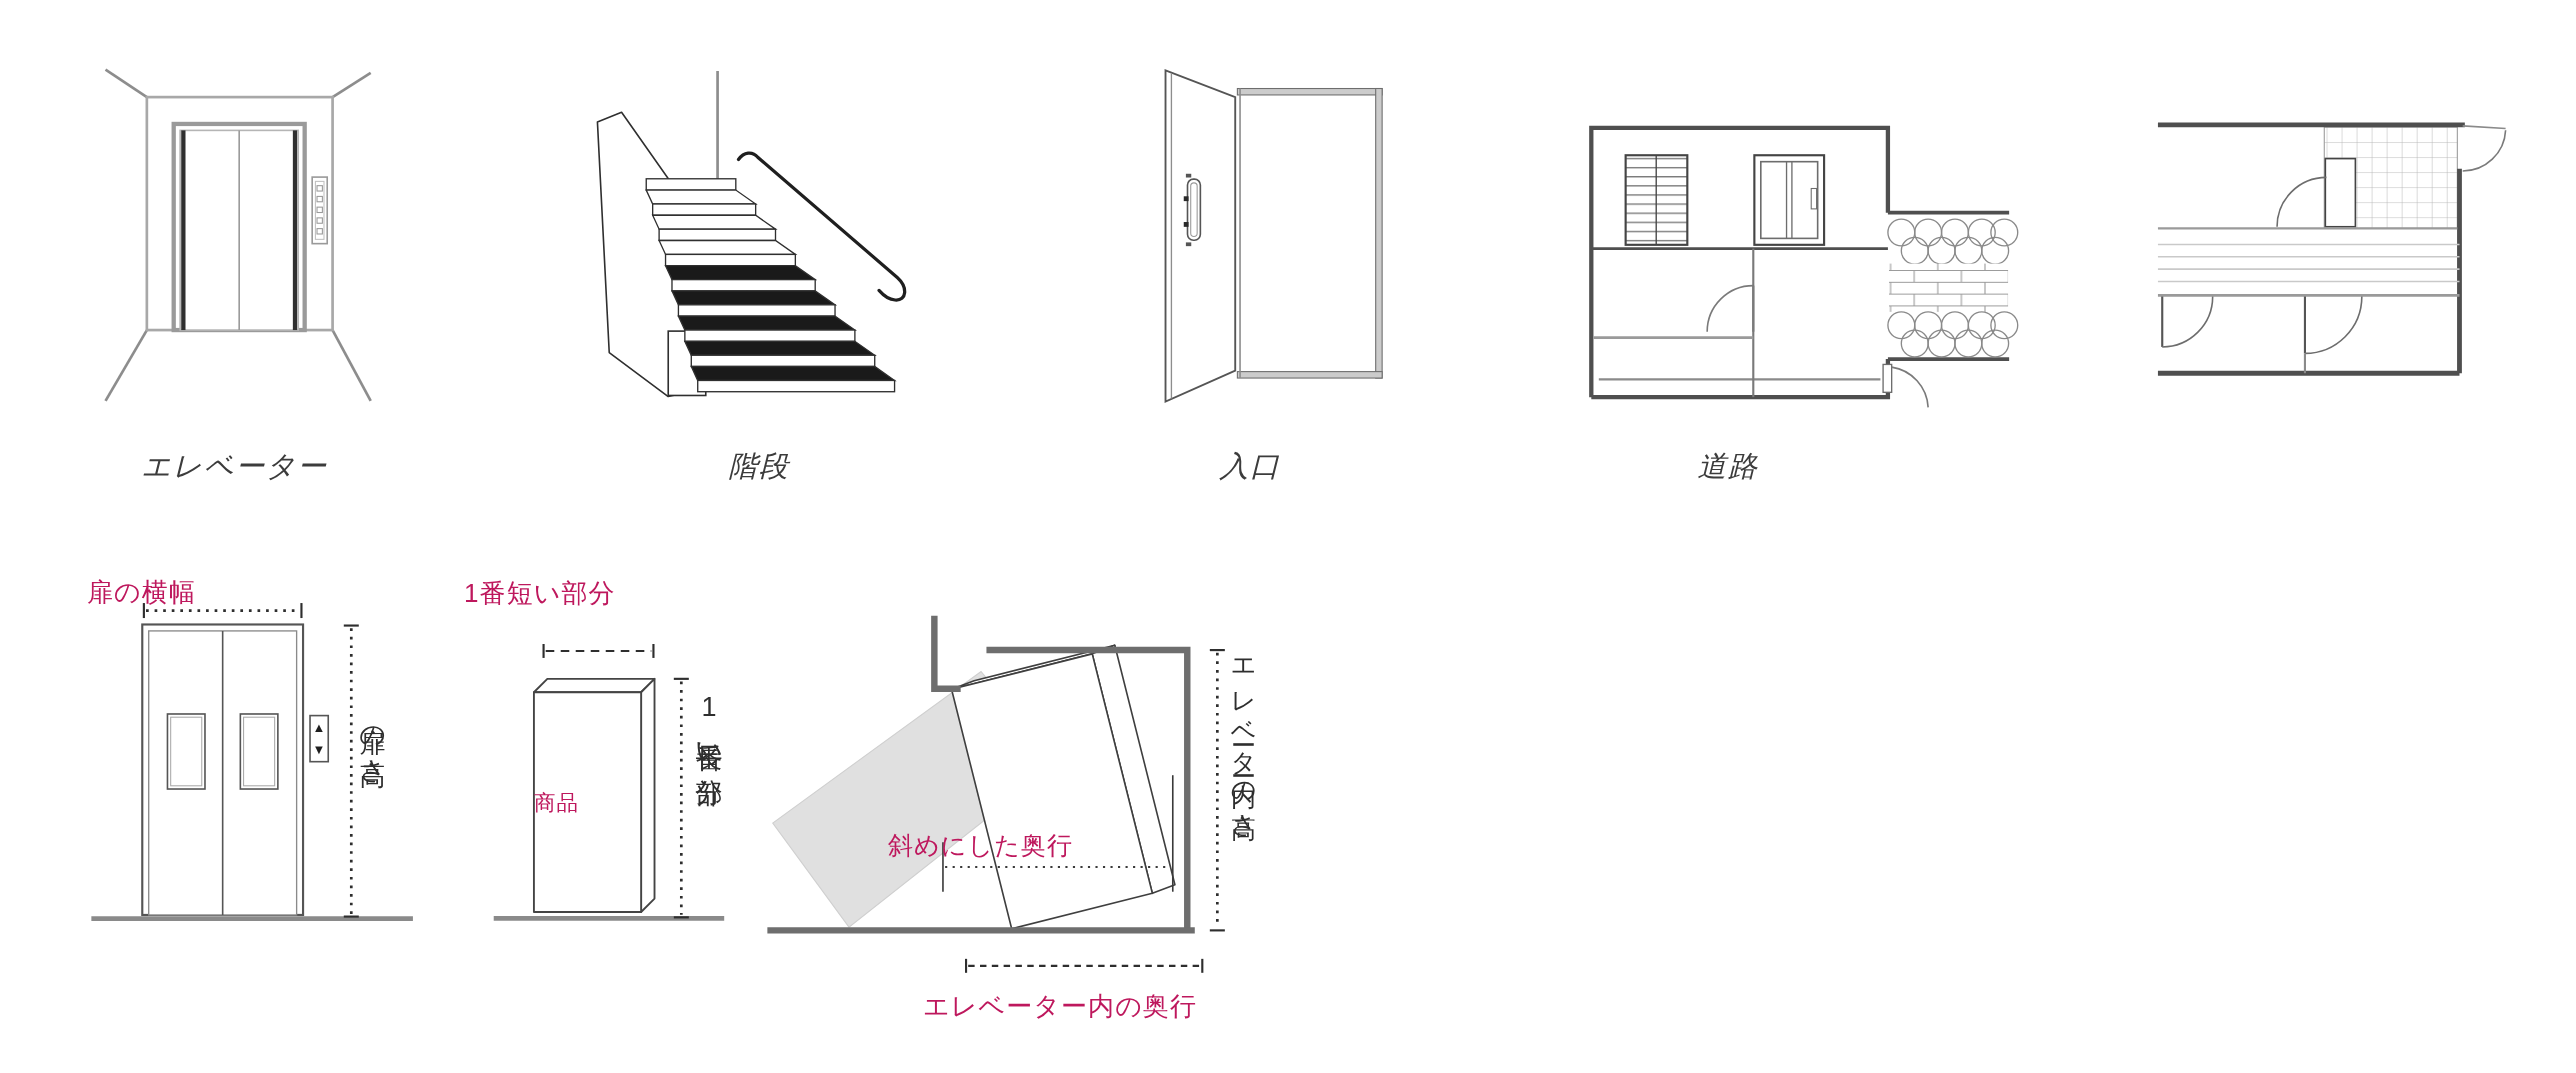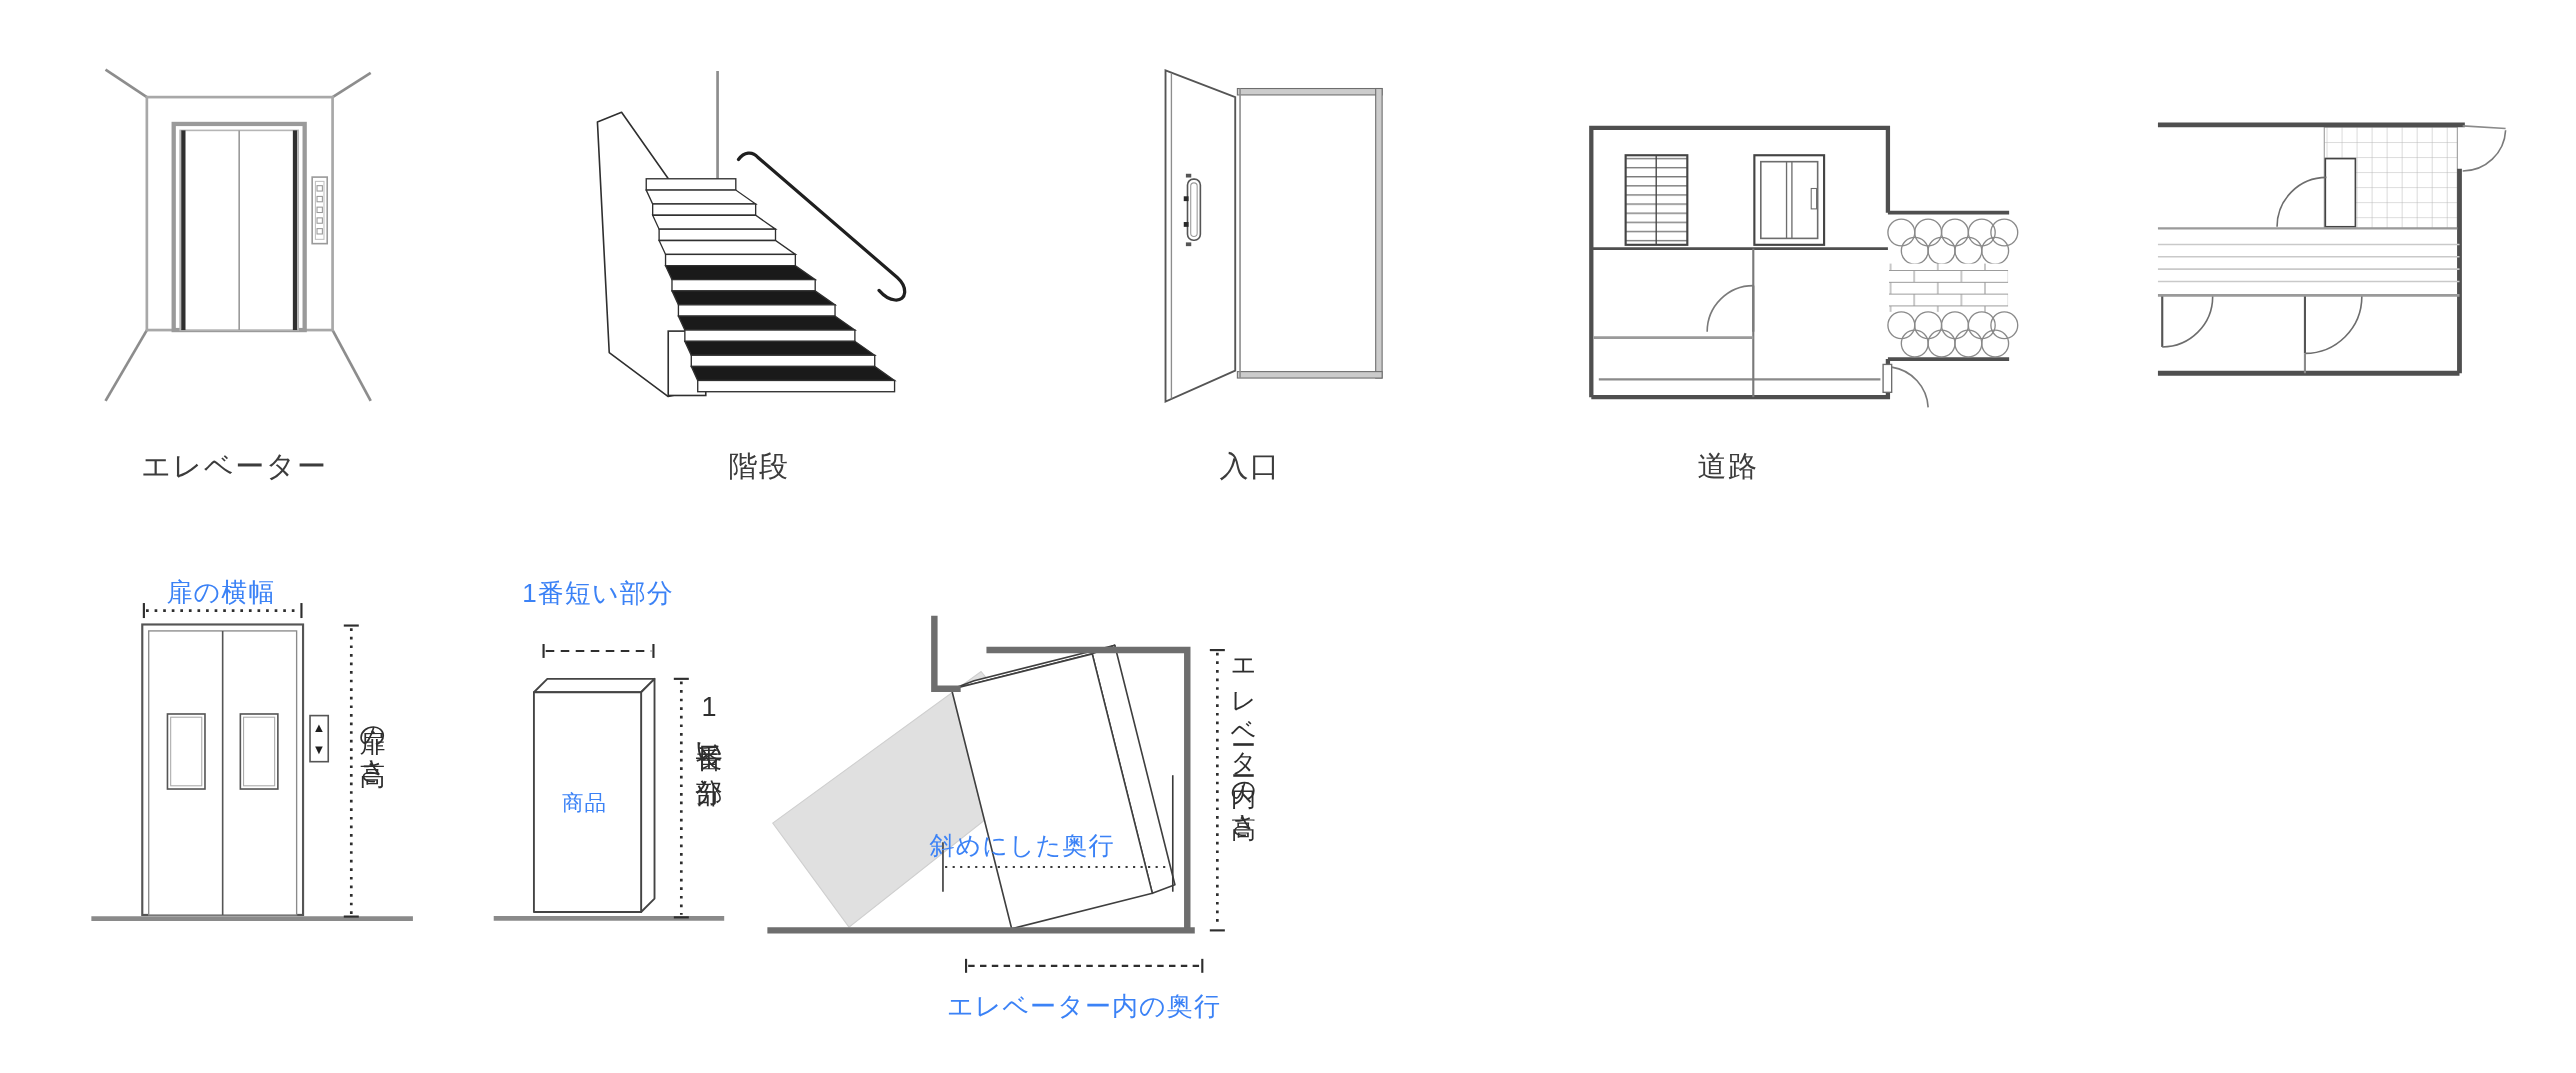"エレベーター" .caption { font-style: none -> italic }
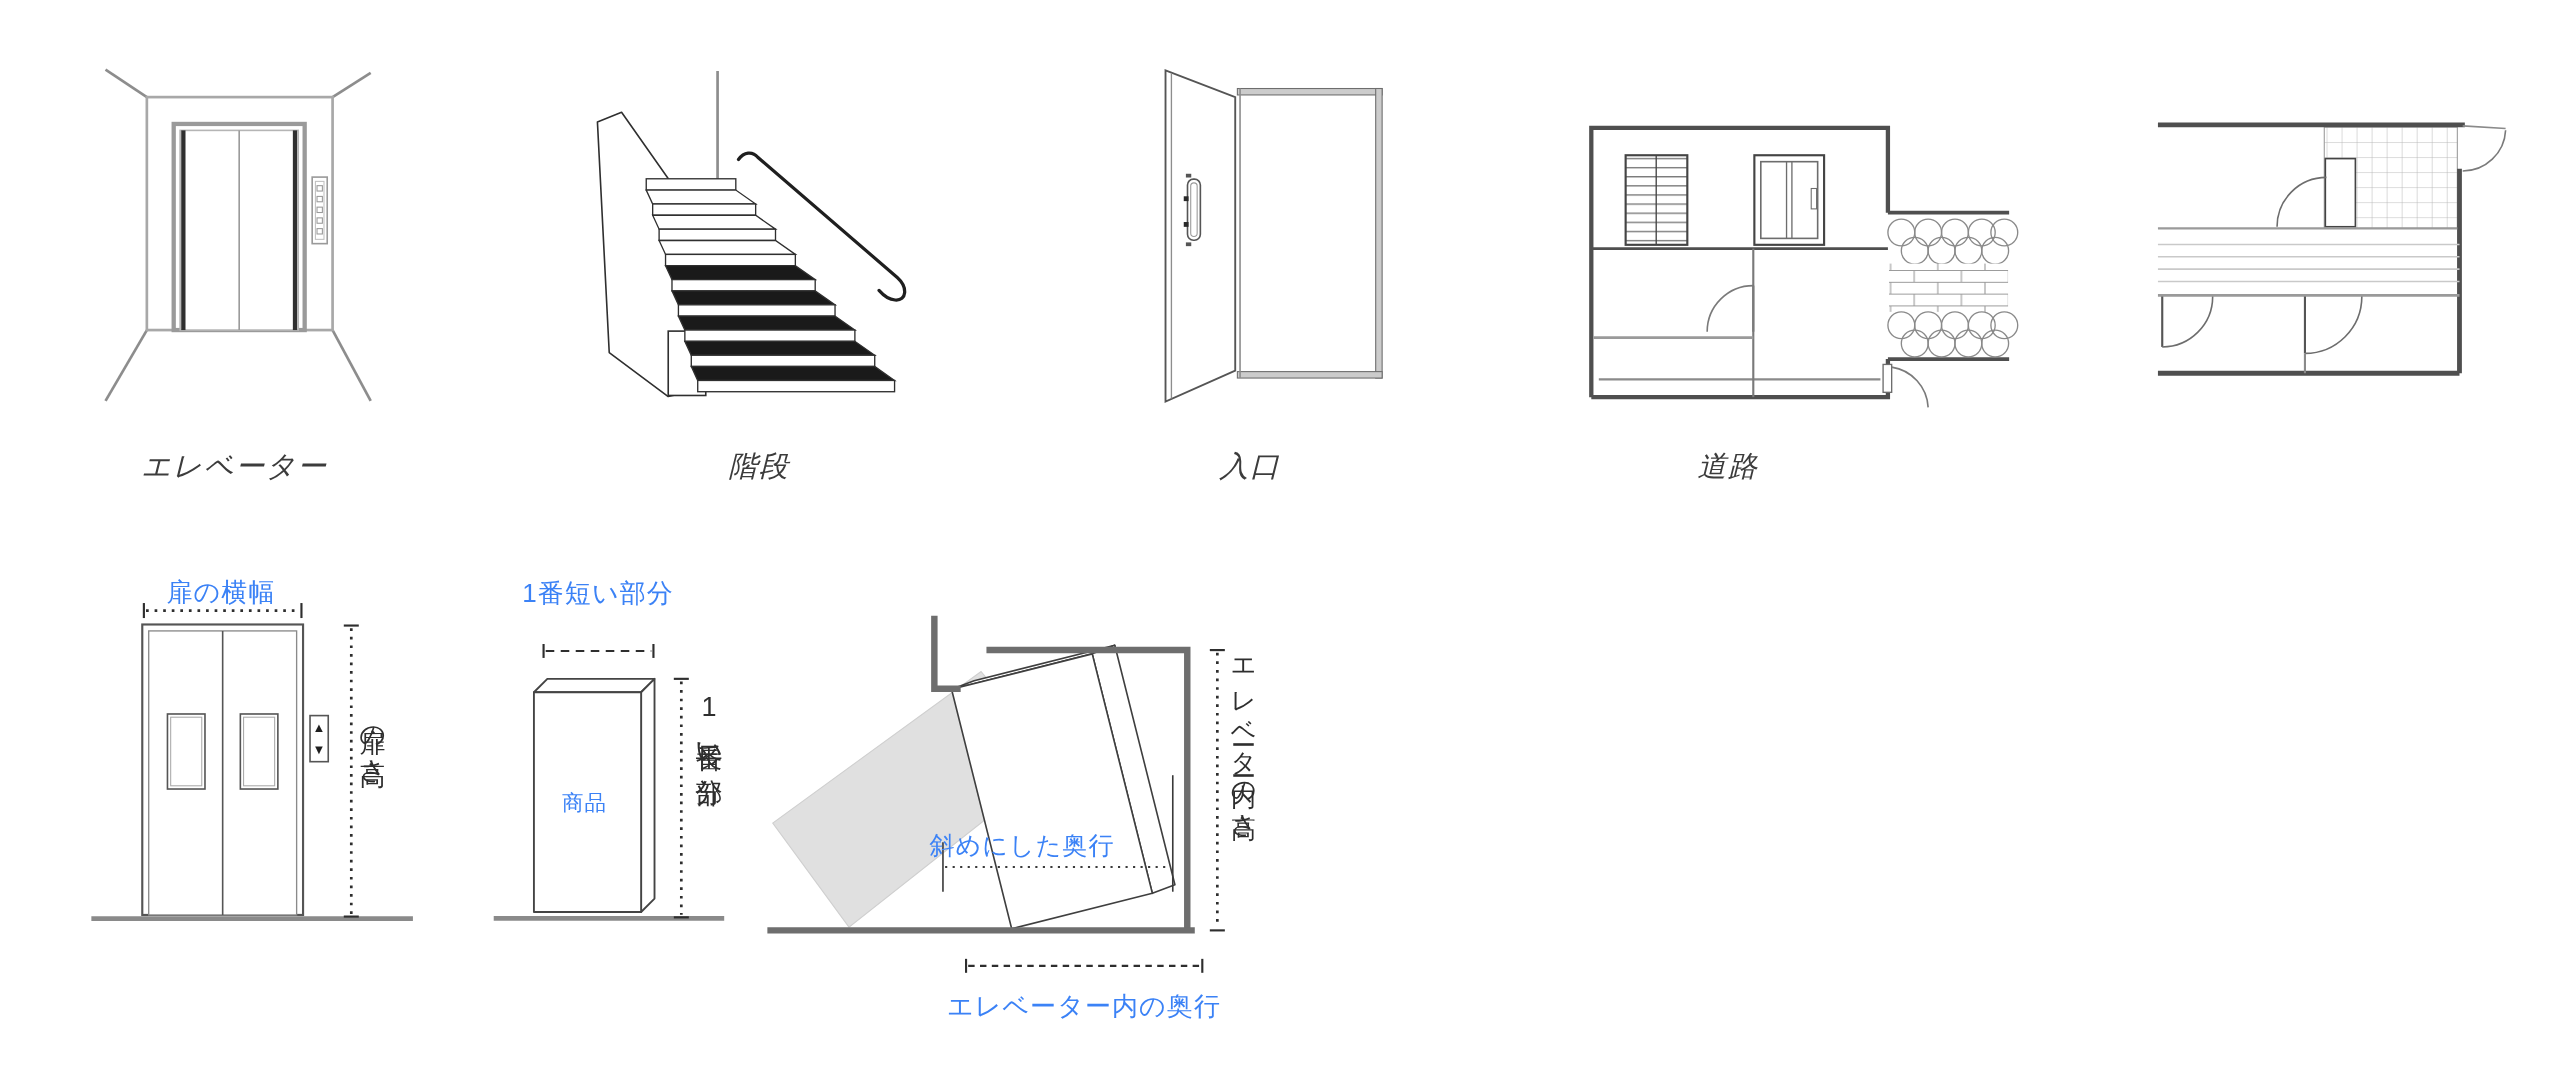"扉の横幅" .dimlabel { color: #3b82f6 -> #be185d; text-align: center -> left }
